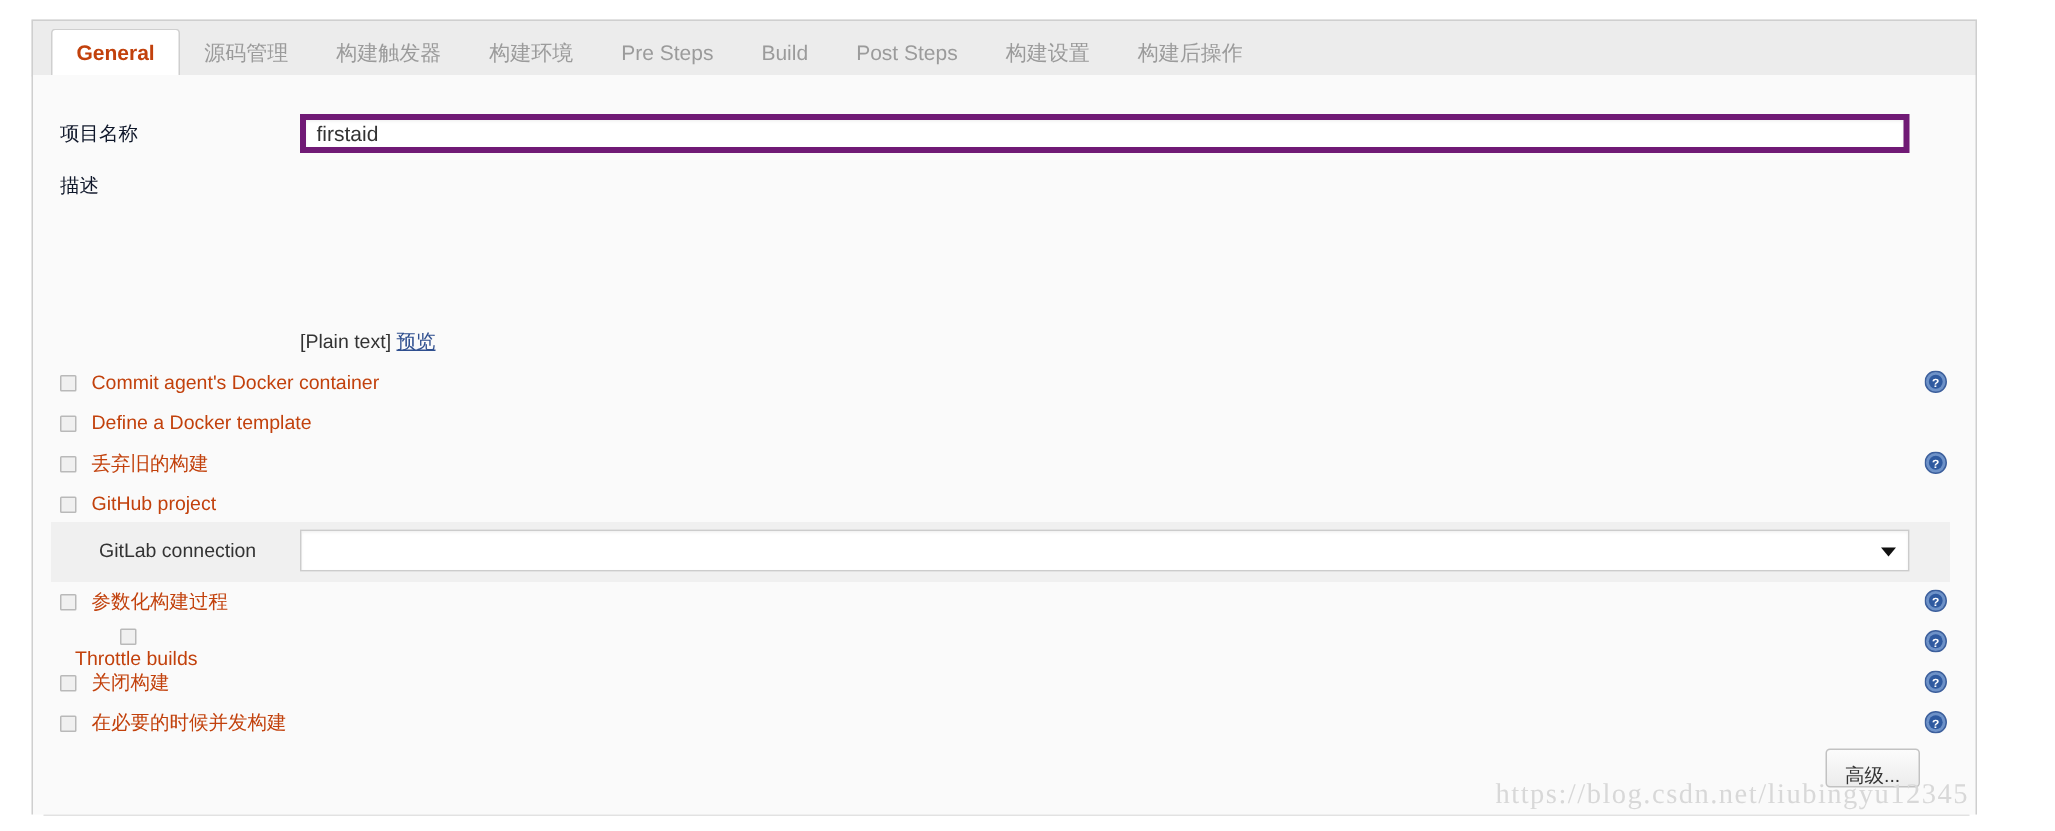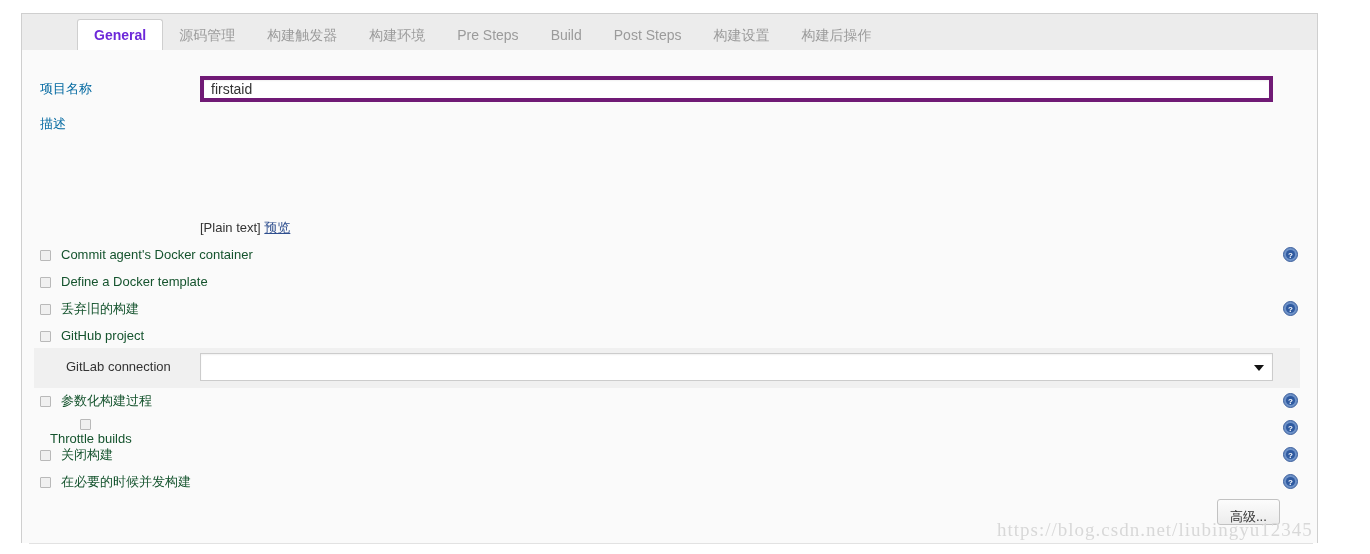"General" .tab.active { color: #6d28d9 -> #c2410c; margin-left: 43px -> none }
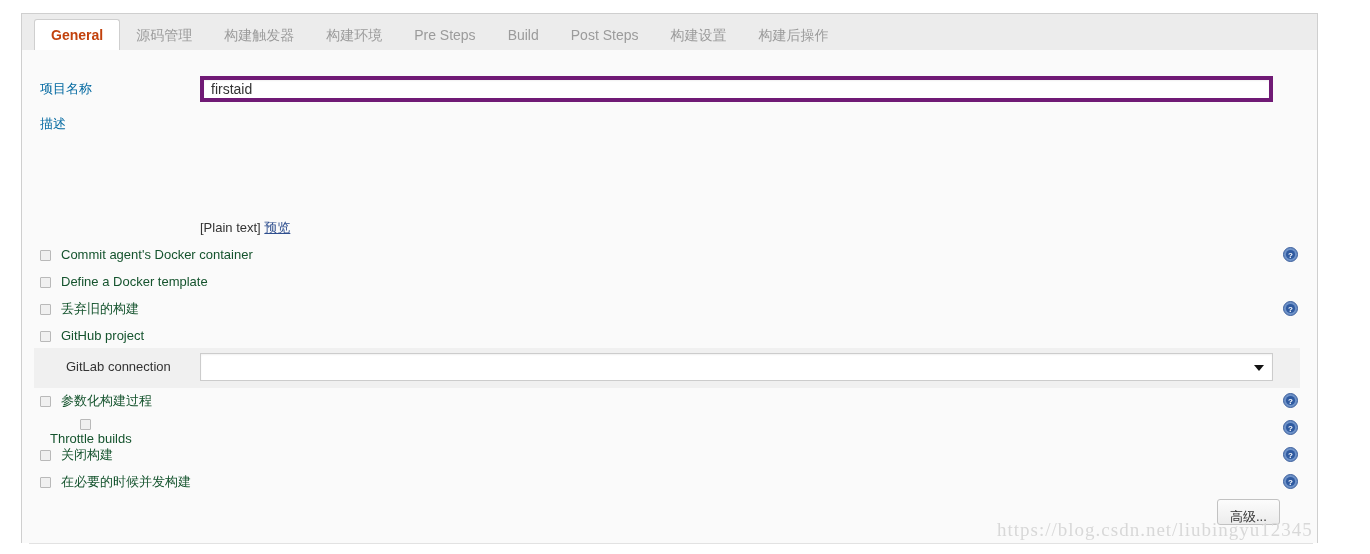"项目名称" .fld-label { color: #0369a1 -> #0f172a }
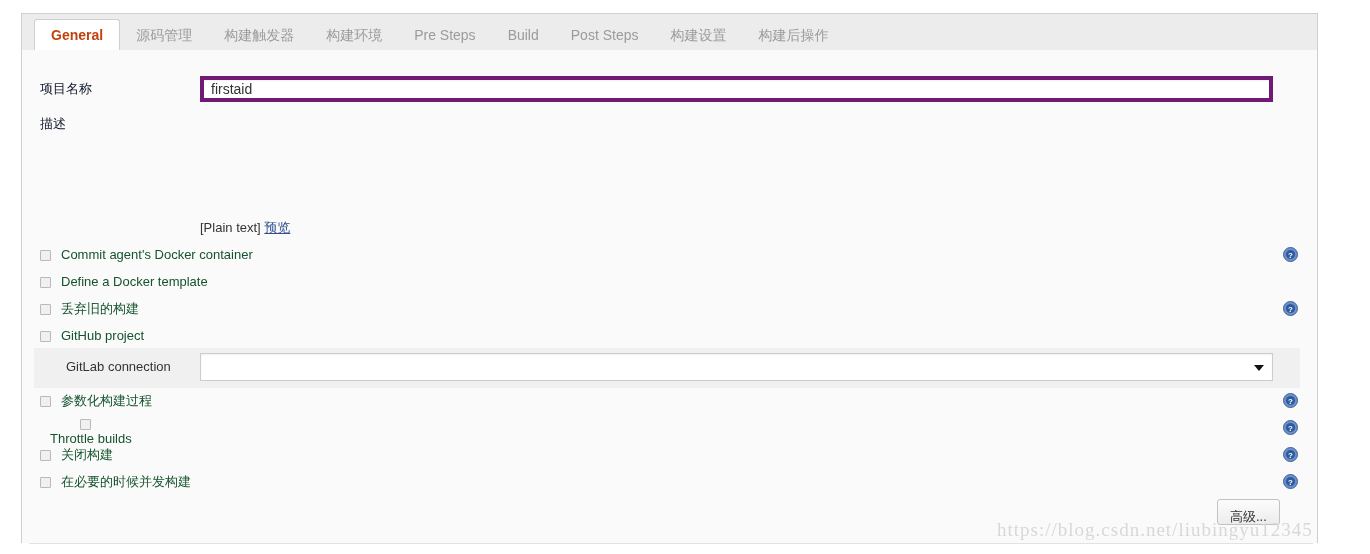"Commit agent's Docker container" .cblabel { color: #14532d -> #c2410c }
